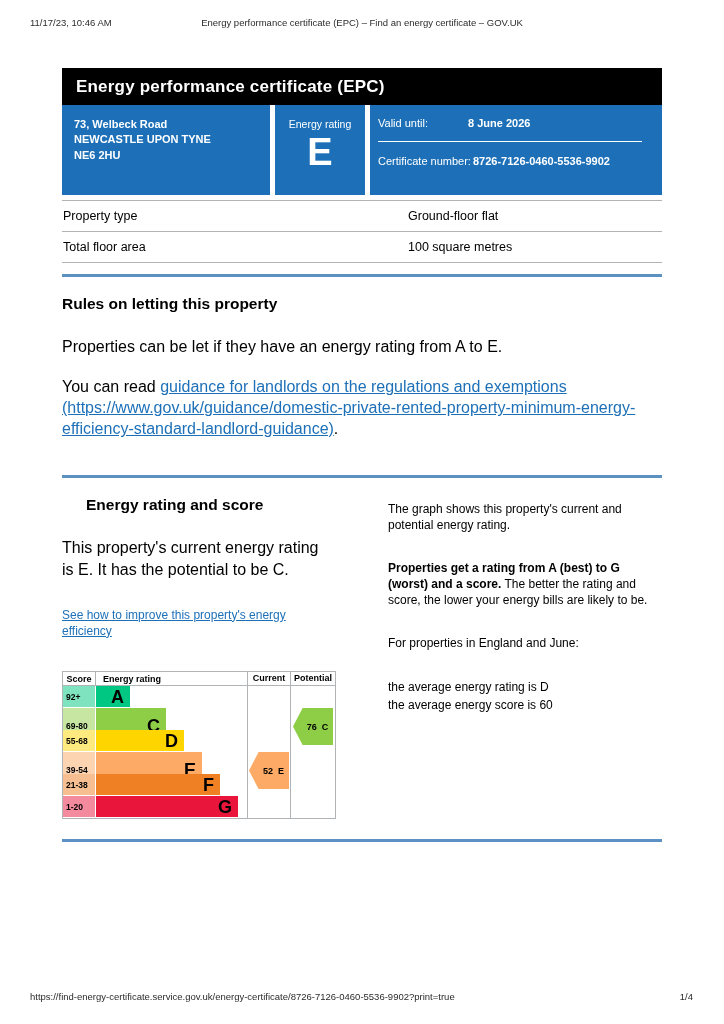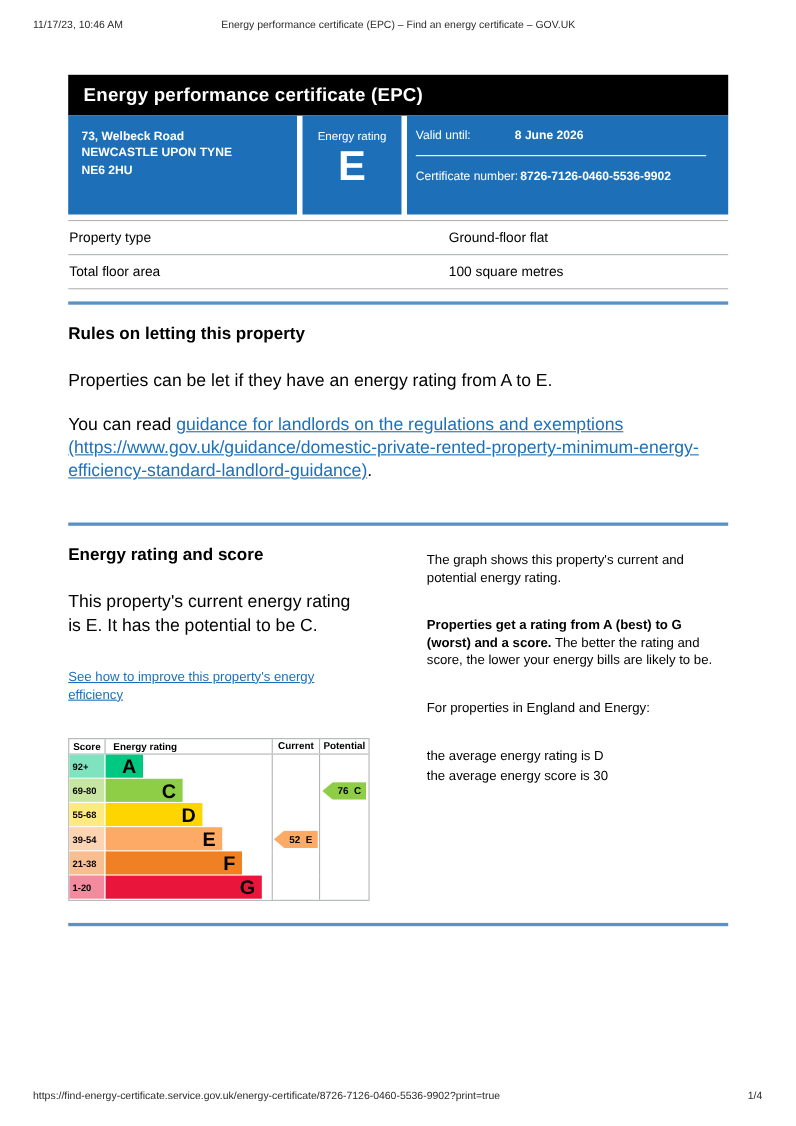"Energy rating and score" .rating-left h2 { margin-left: none -> 24px }
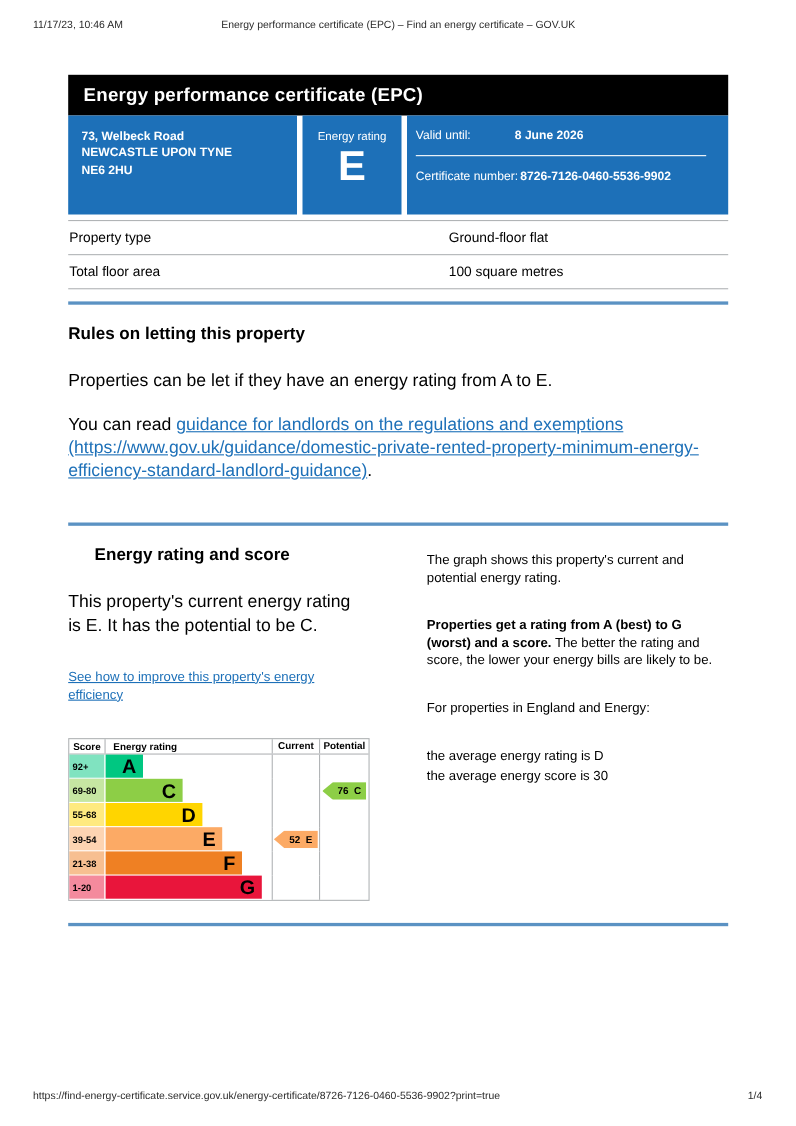"For properties in England and" p { text: Energy -> June }
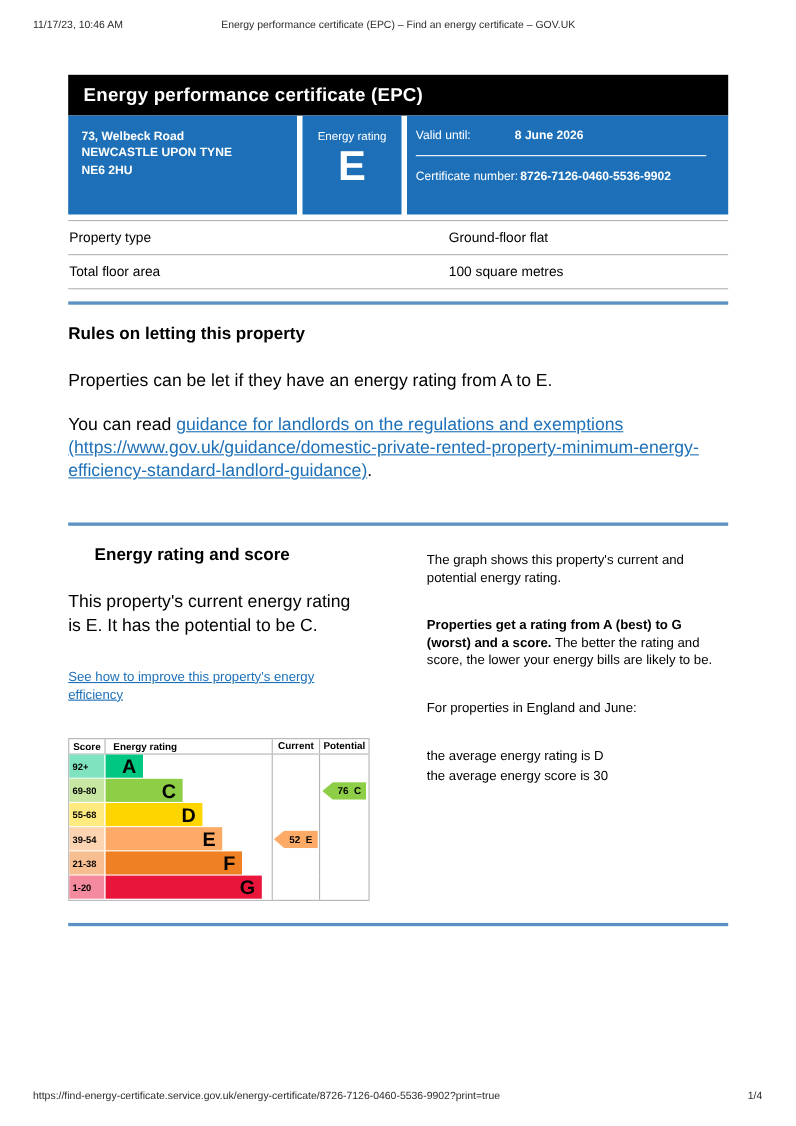"the average energy score is" div { text: 30 -> 60 }
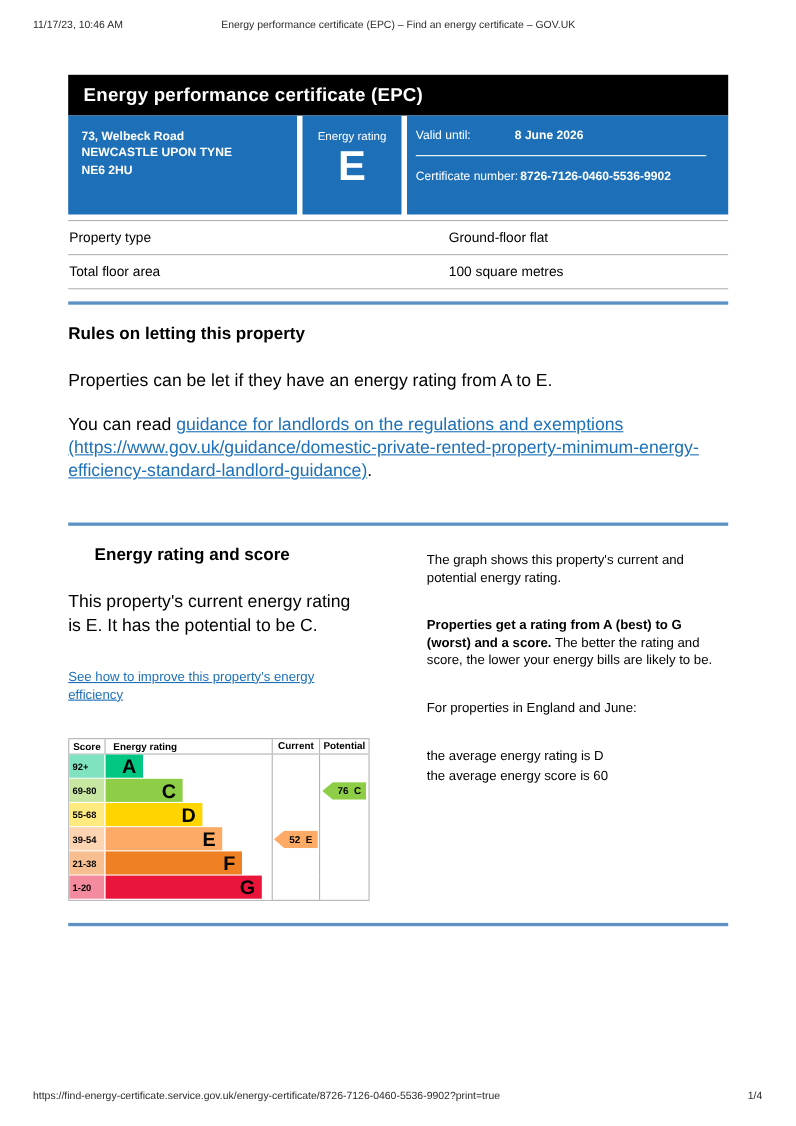"76 C" .epc-arrow { height: 16px -> 37px }
